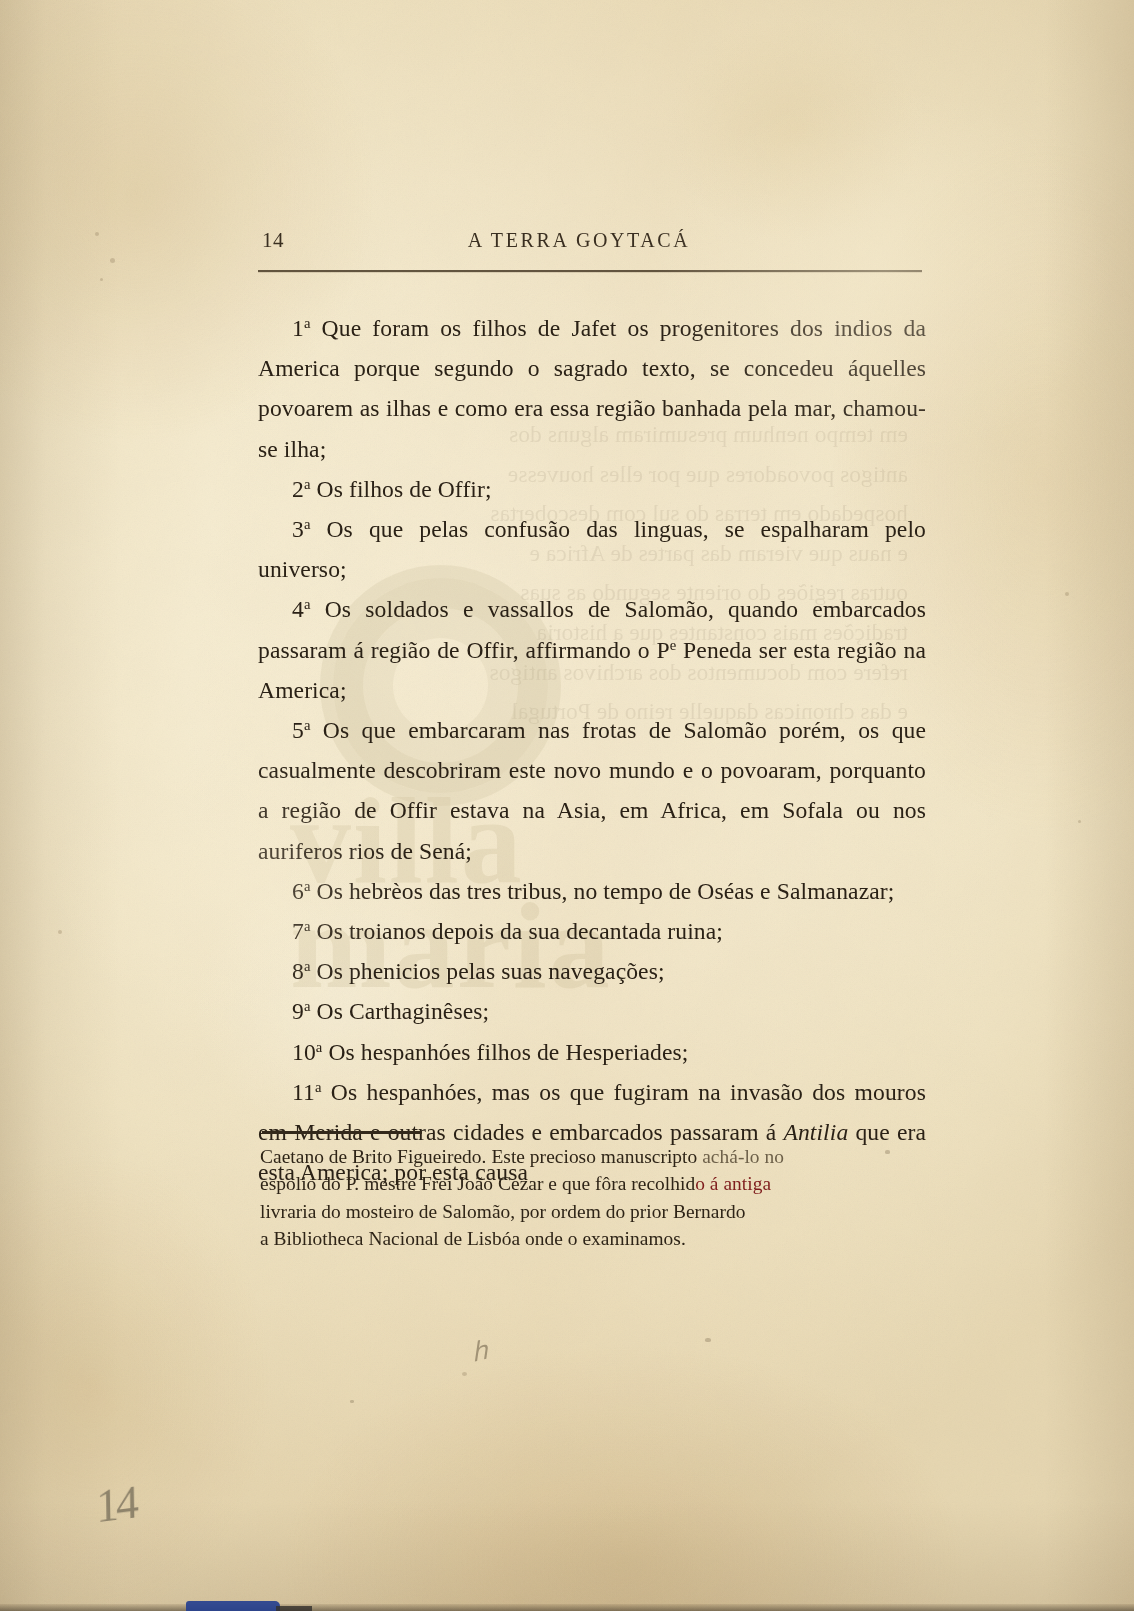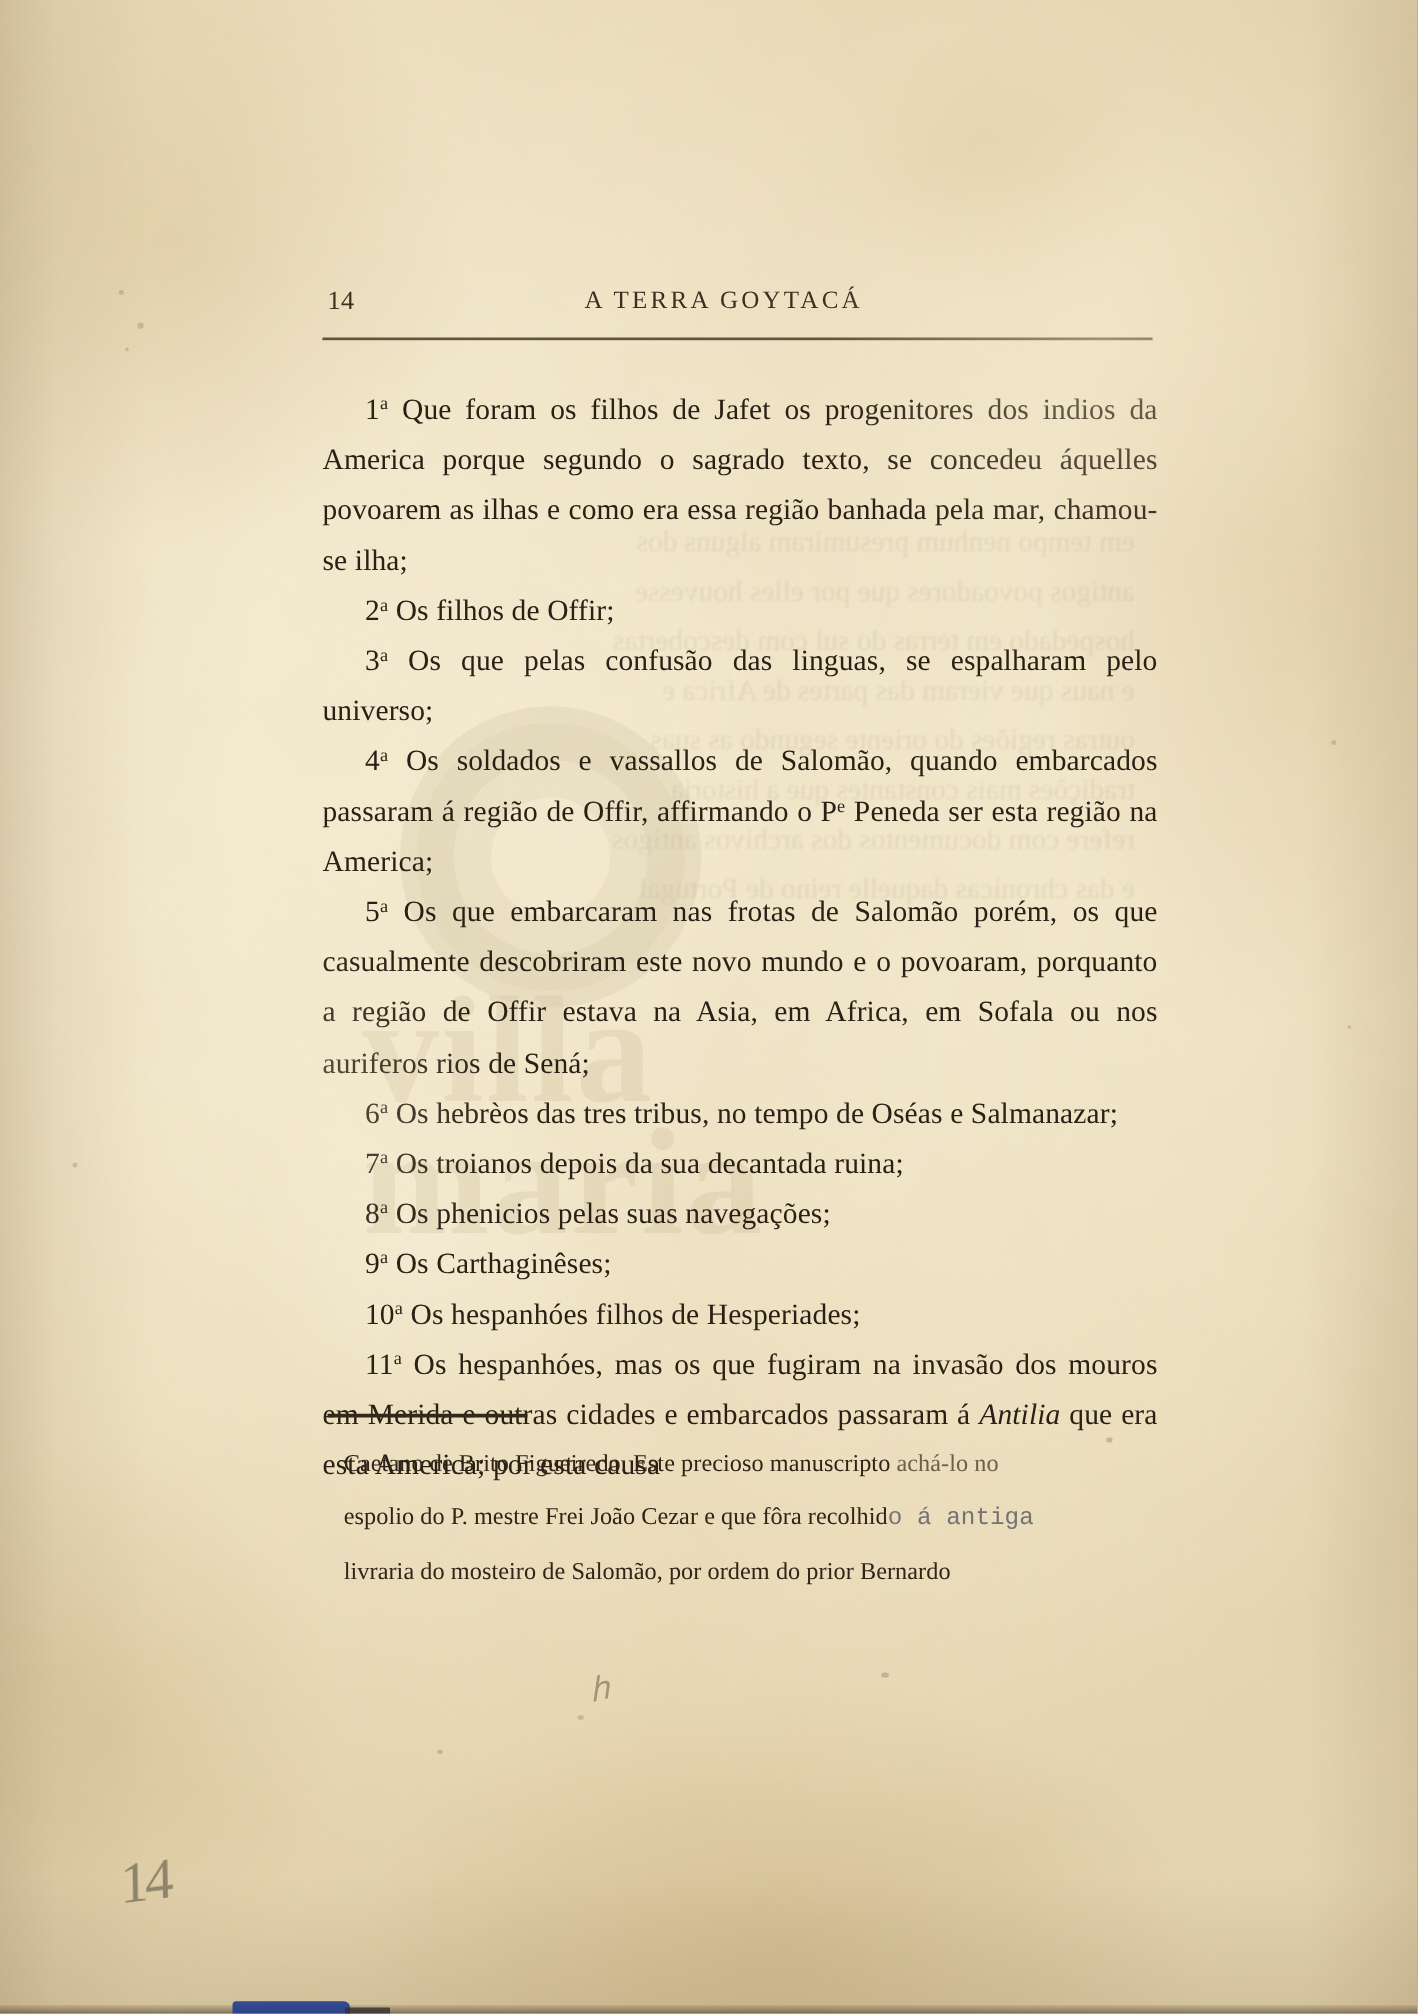"Caetano de Brito Figueiredo. Este" .footnote p { margin: 15px -> 0 }
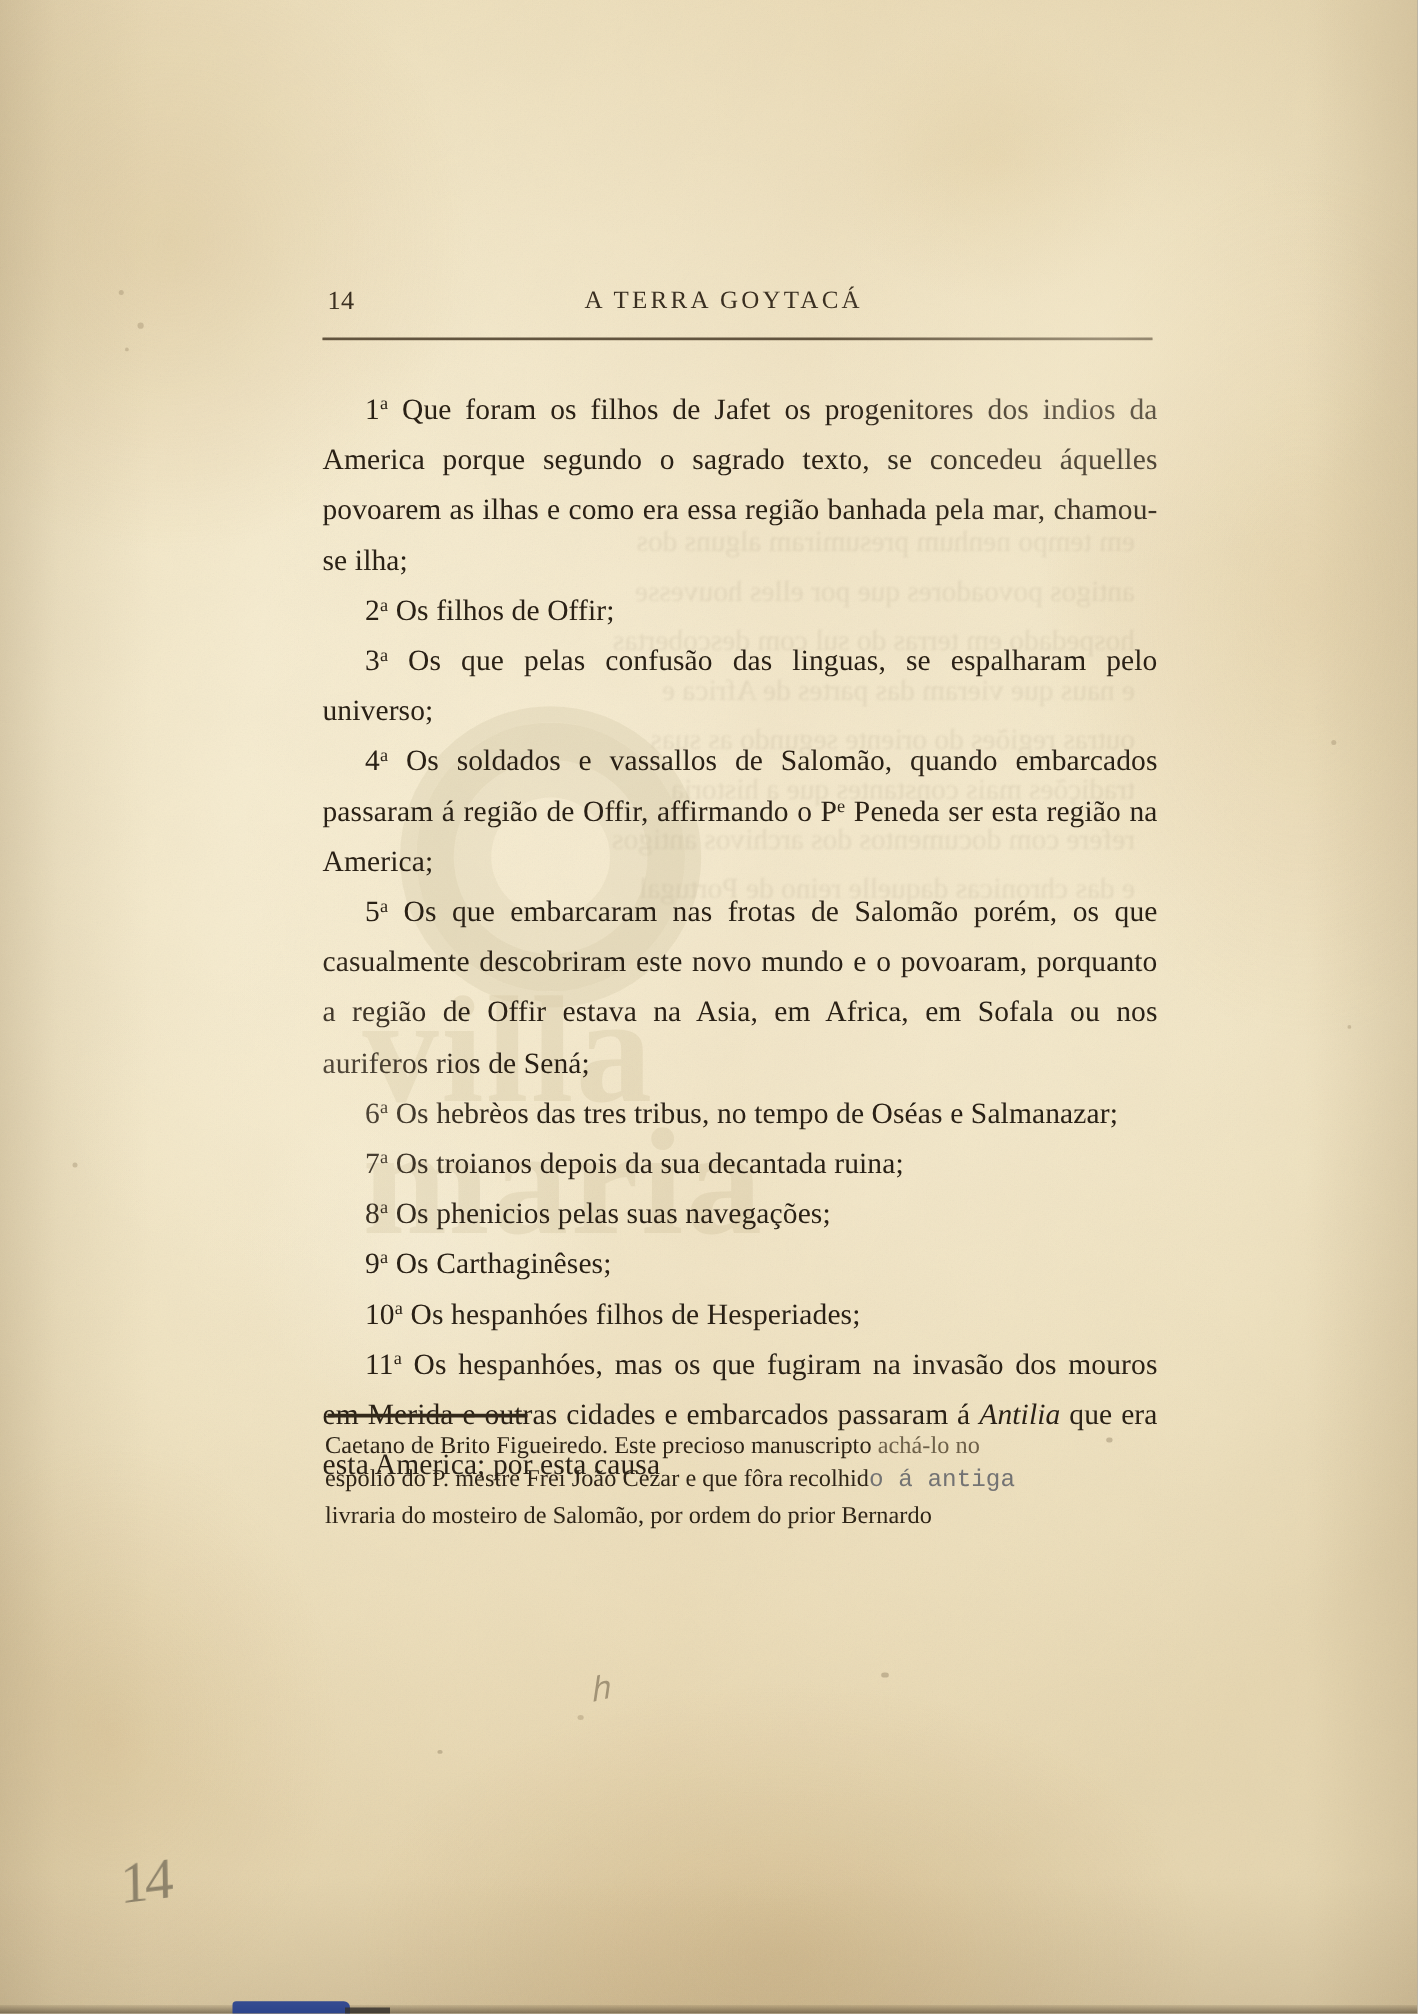"o á antiga" .faded-more { color: #737373 -> #7f1d1d; font-family: Liberation Mono, monospace -> none }
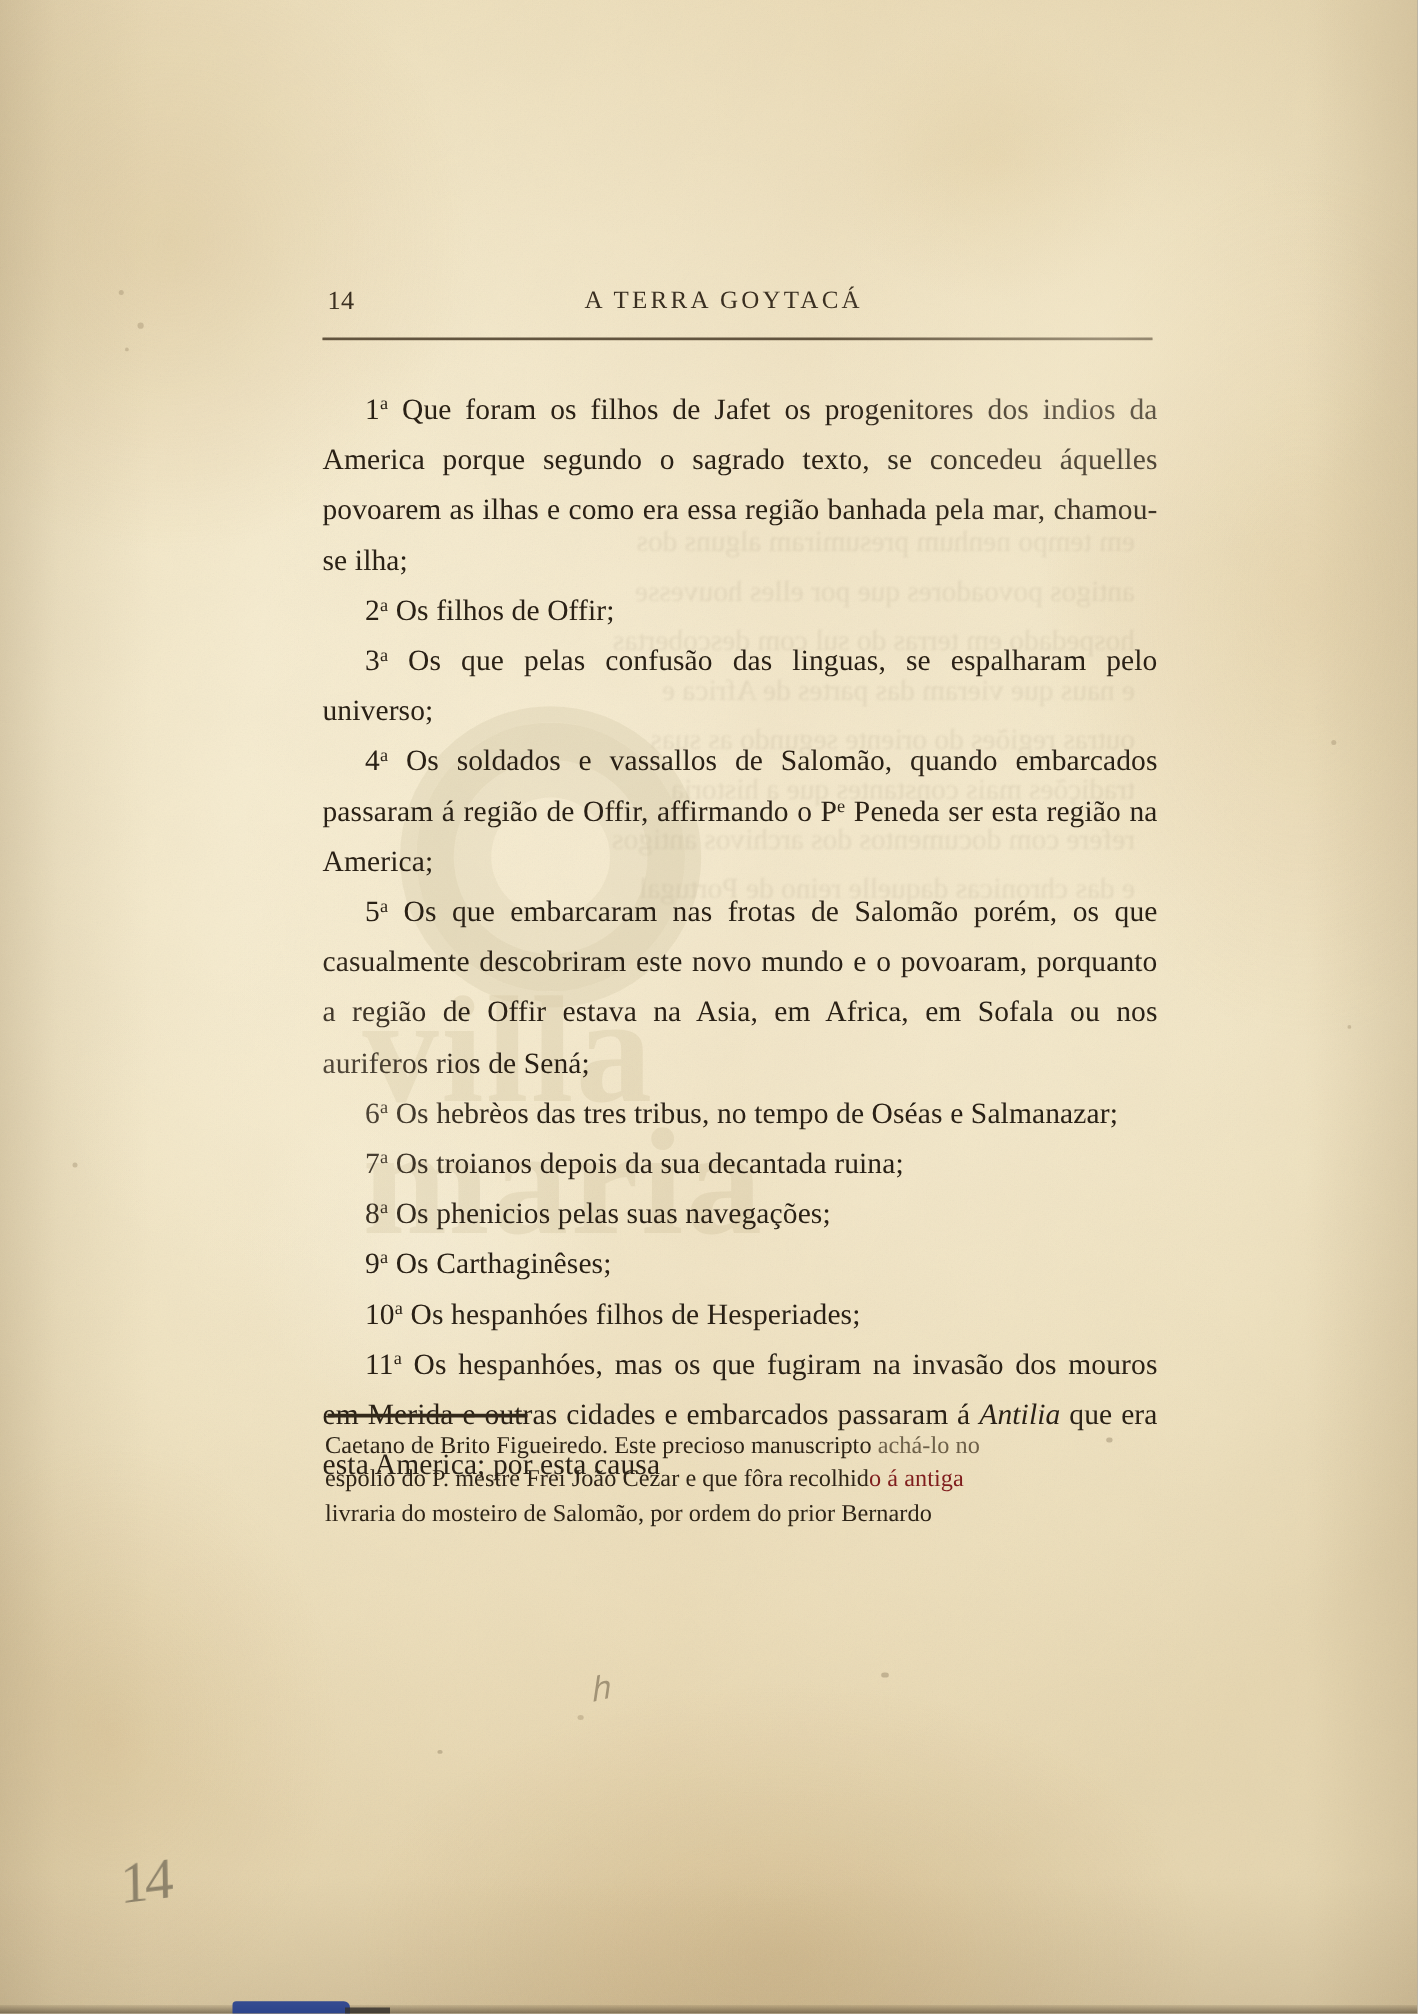"a Bibliotheca Nacional de Lisbóa" p { html: none -> <p>a Bibliotheca Nacional de Lisbóa onde o examinamos.</p> }
